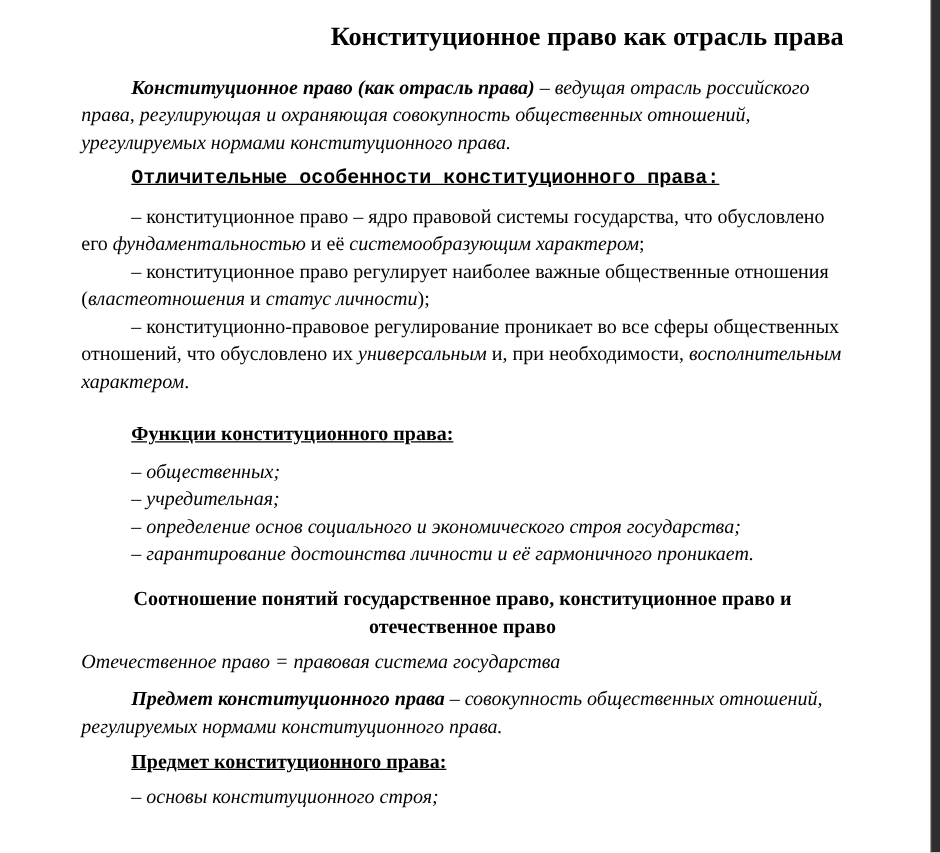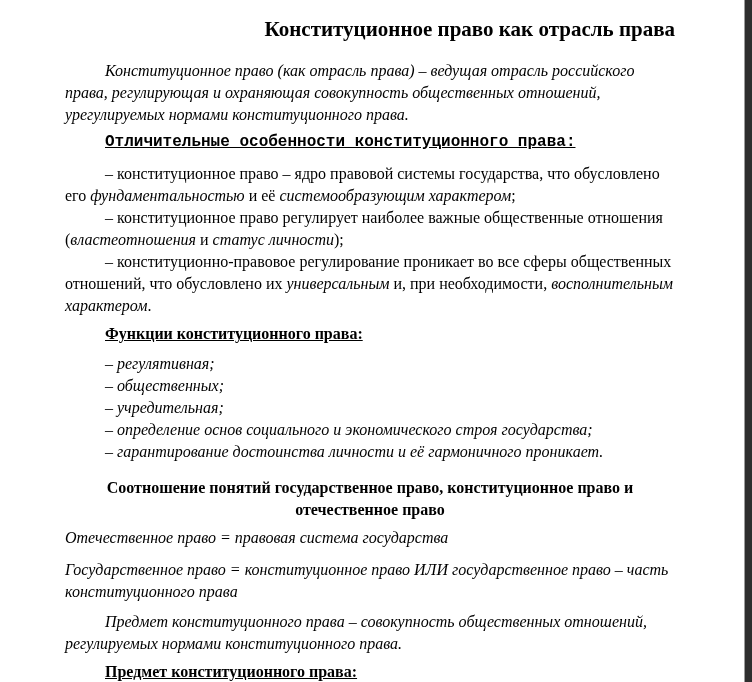"Конституционное право (как отрасль" .seg-bi { font-weight: normal -> bold }
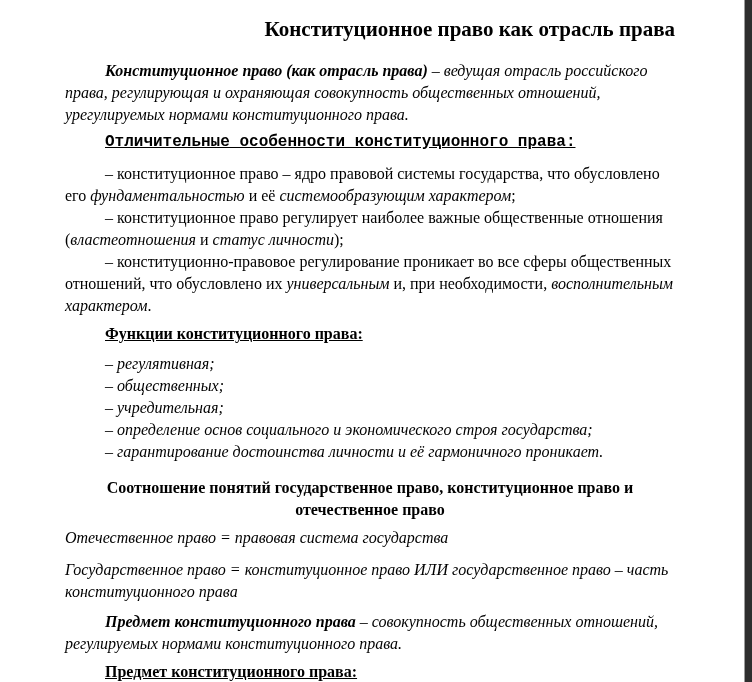"Функции конституционного права:" .functions-heading { margin-top: 6px -> 20px }
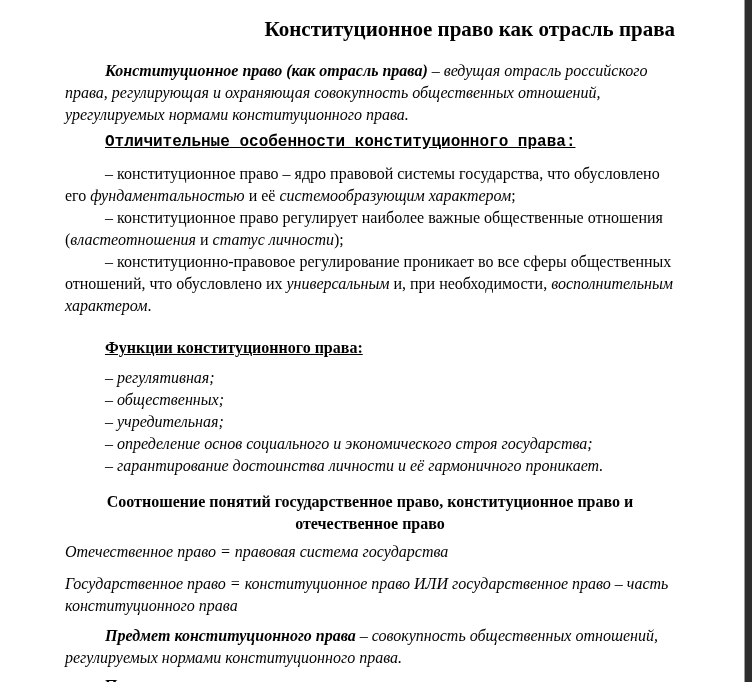"– регулятивная;" p.indent { html: <p>– регулятивная;</p> -> none }
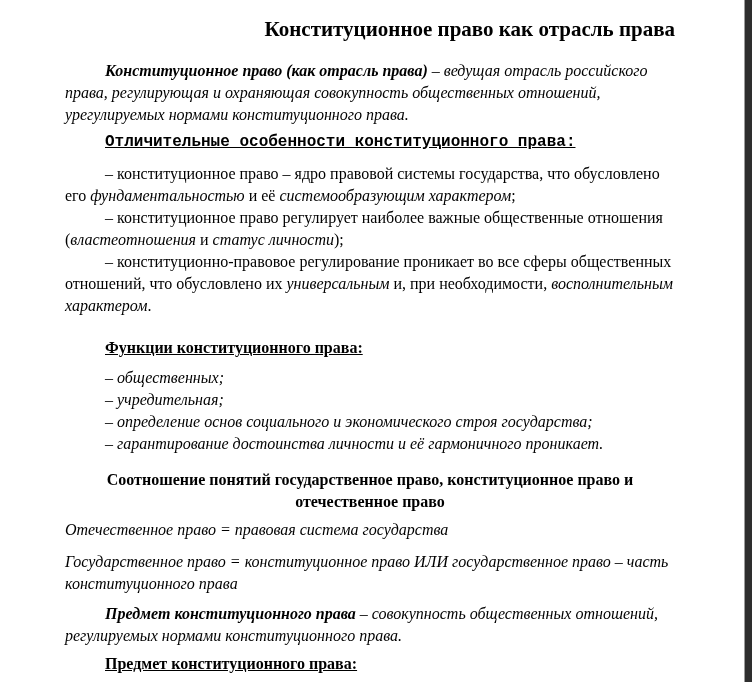"Государственное право = конституционное" p.italic { html: <p>Государственное право = конституционное право ИЛИ государственное право – часть конституционного права</p> -> none }
